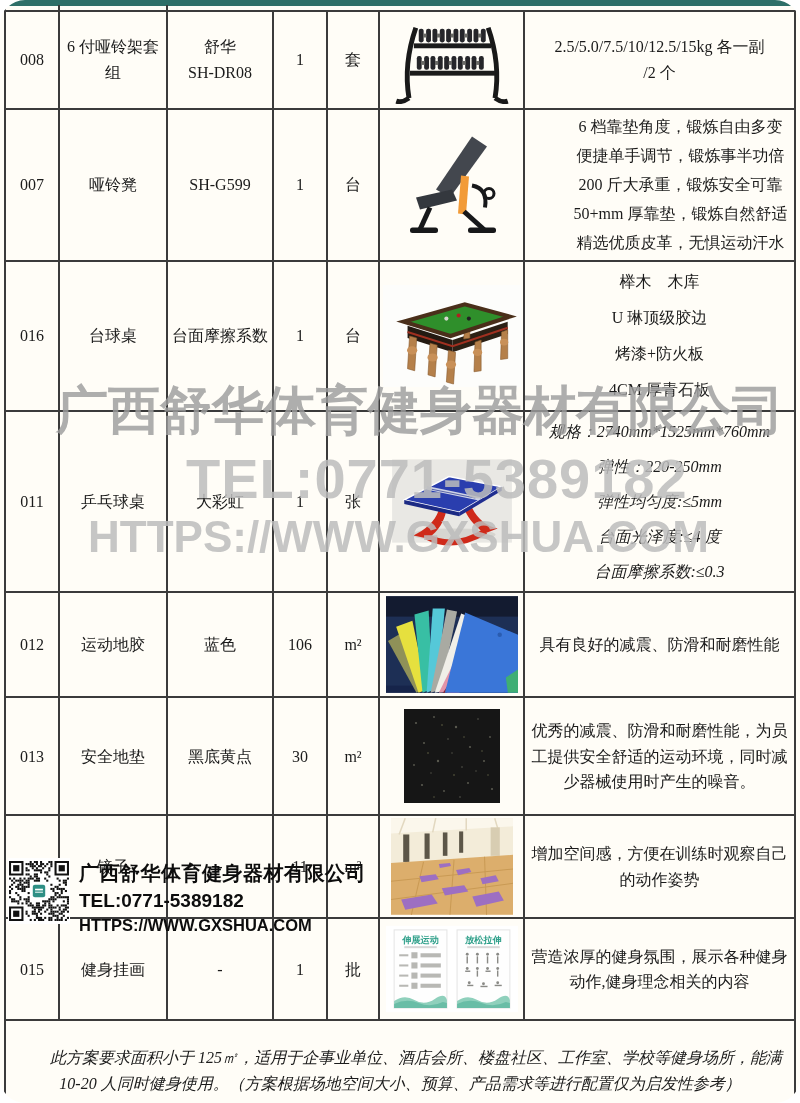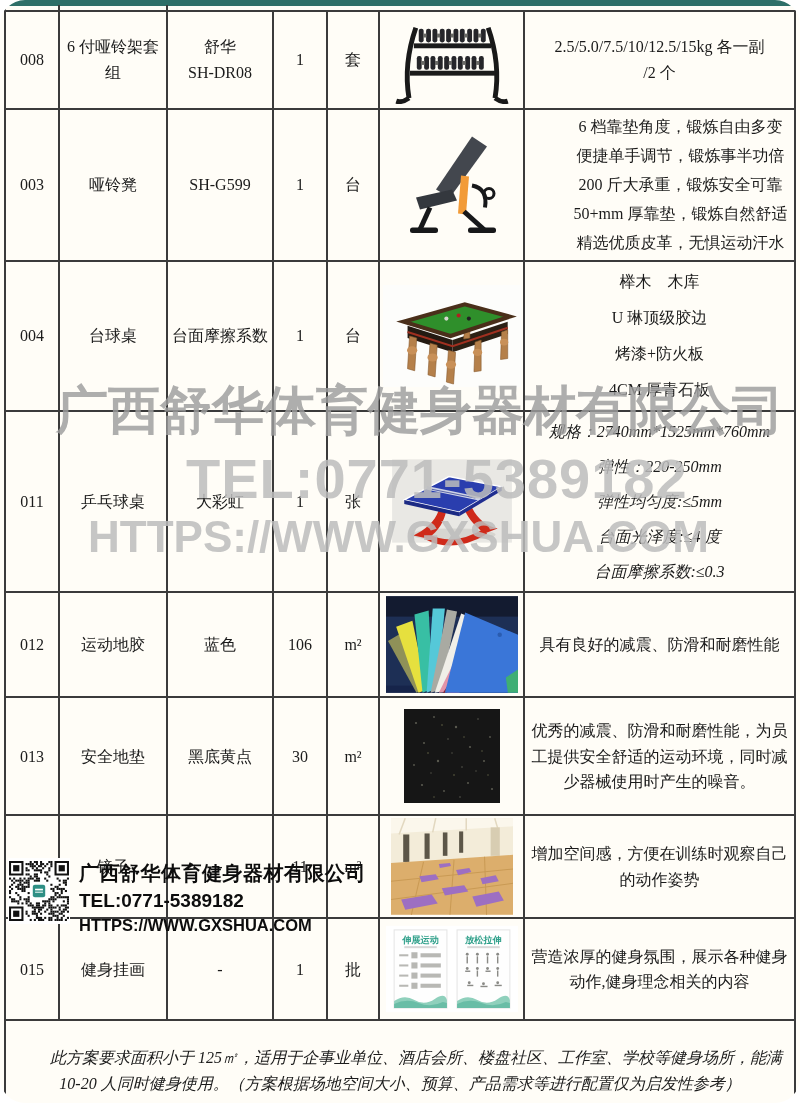"003" td { text: 003 -> 007 }
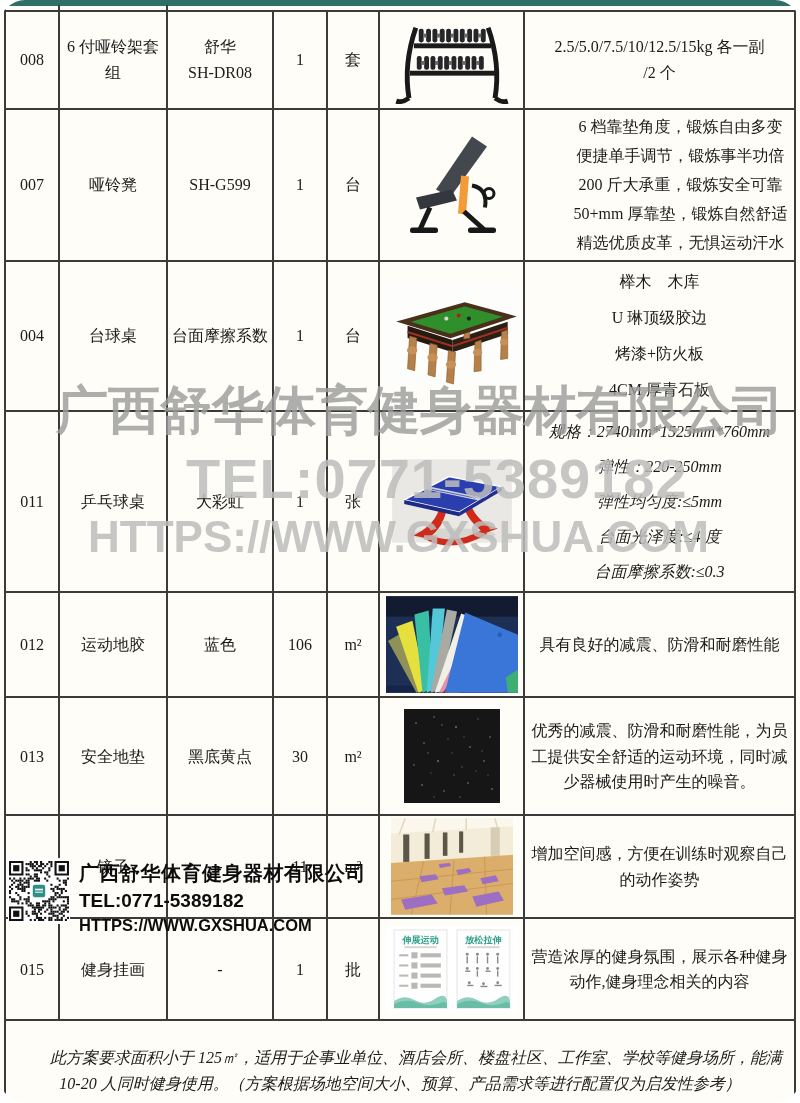"004" td { text: 004 -> 016 }
